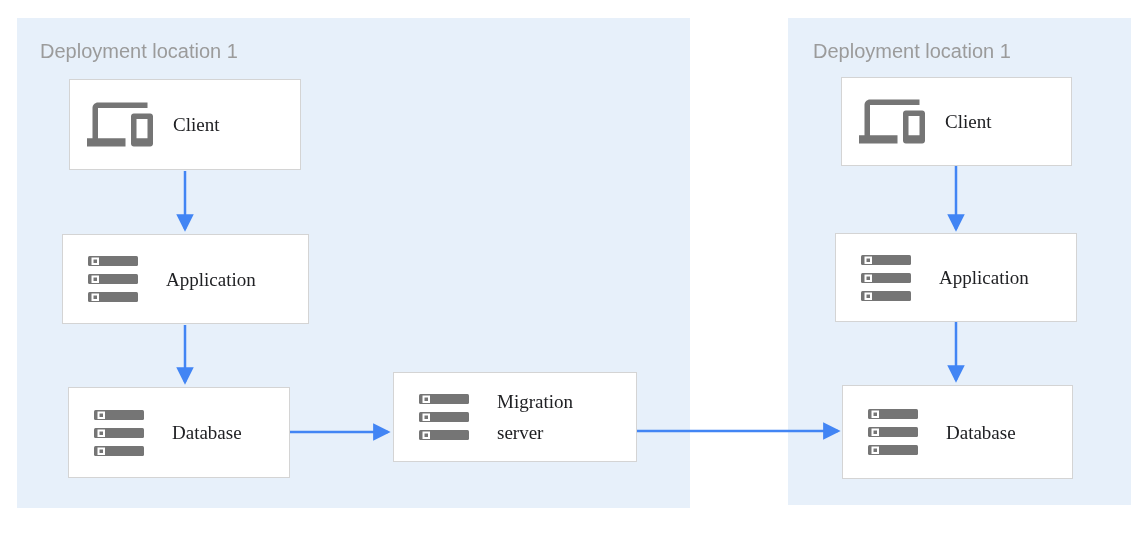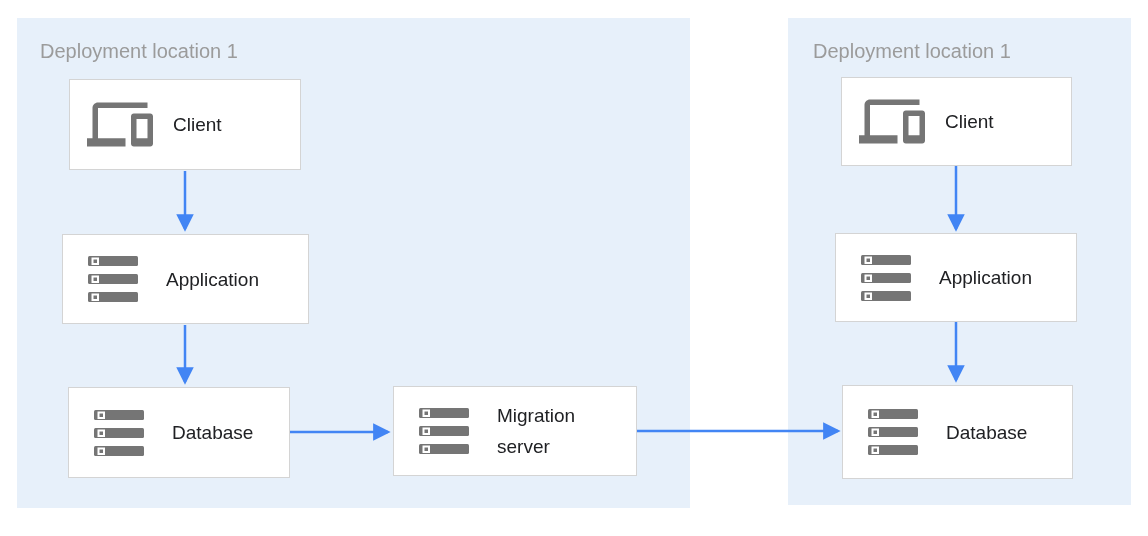"Client" .node-label { font-family: none -> Liberation Serif, serif }
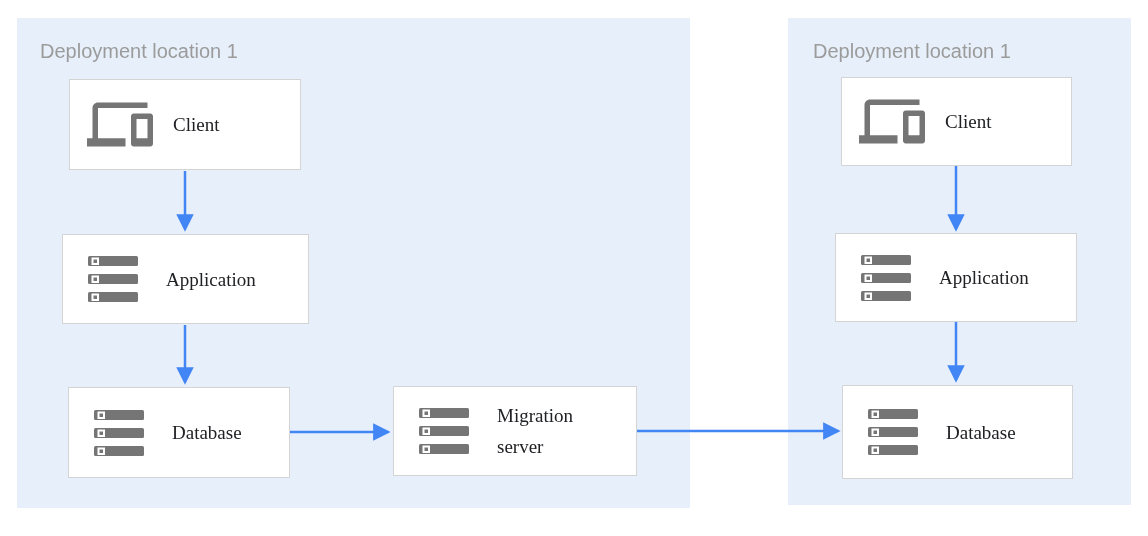"Migration server" .n-migration { top: 386px -> 372px }
